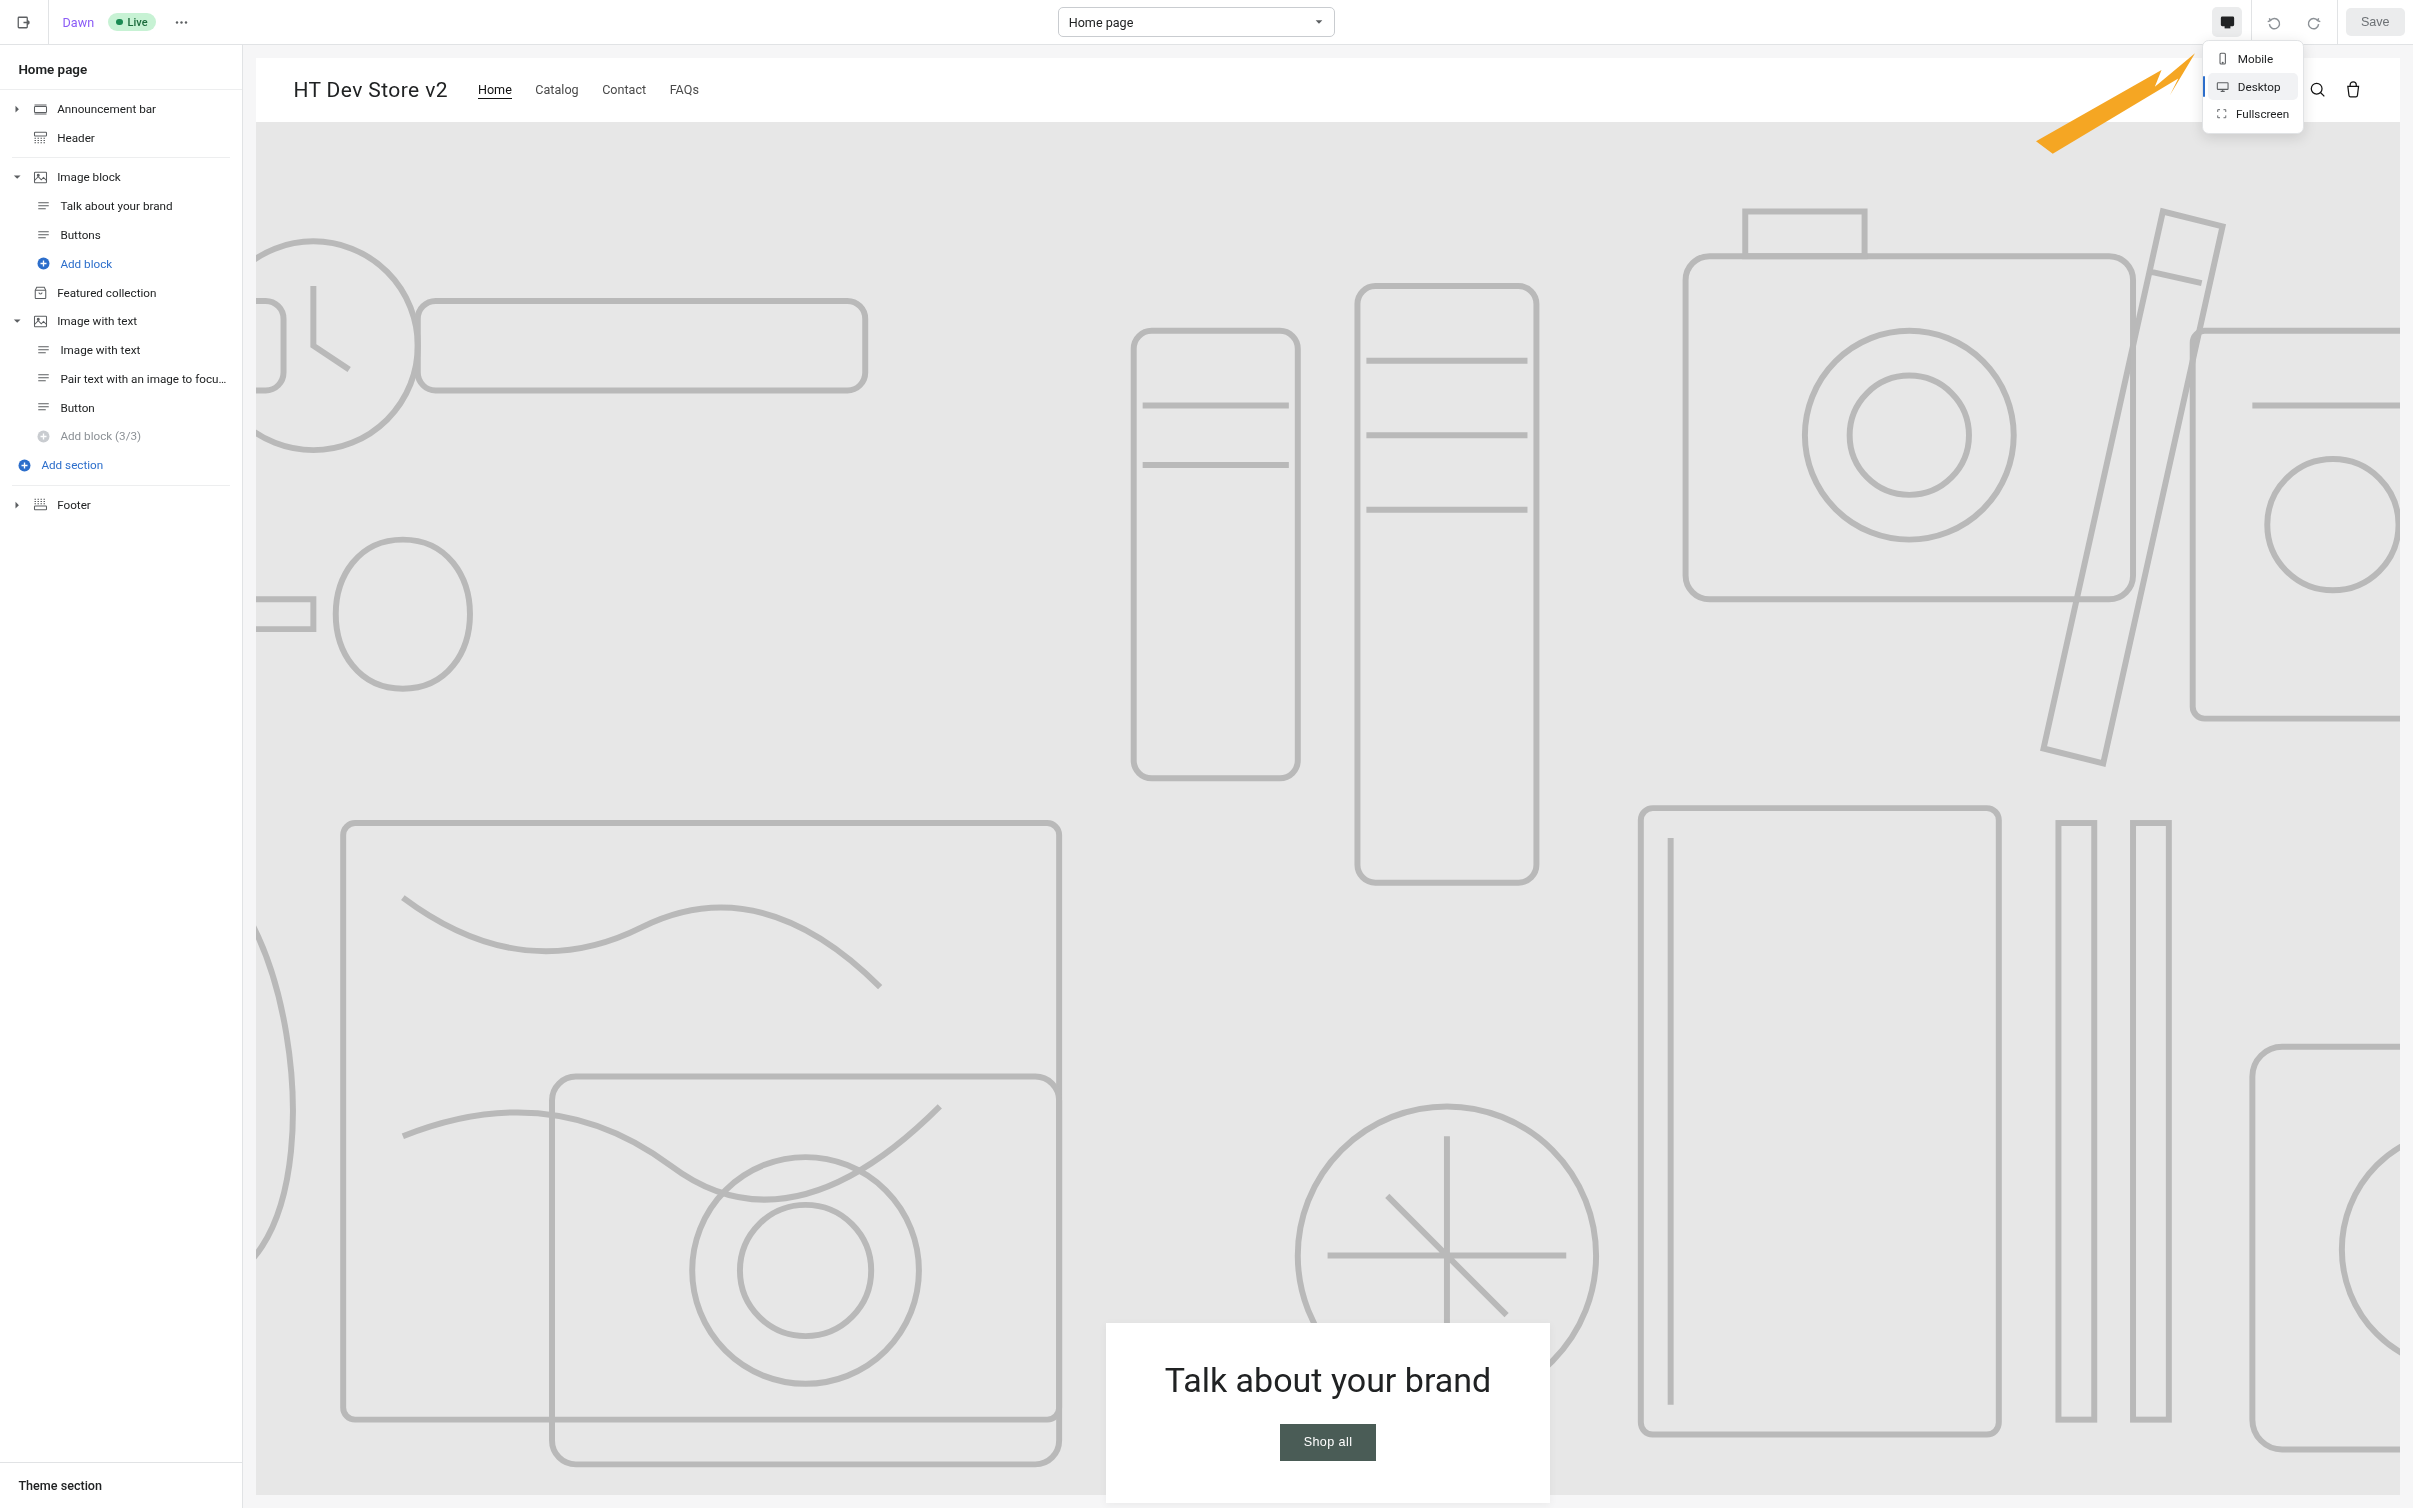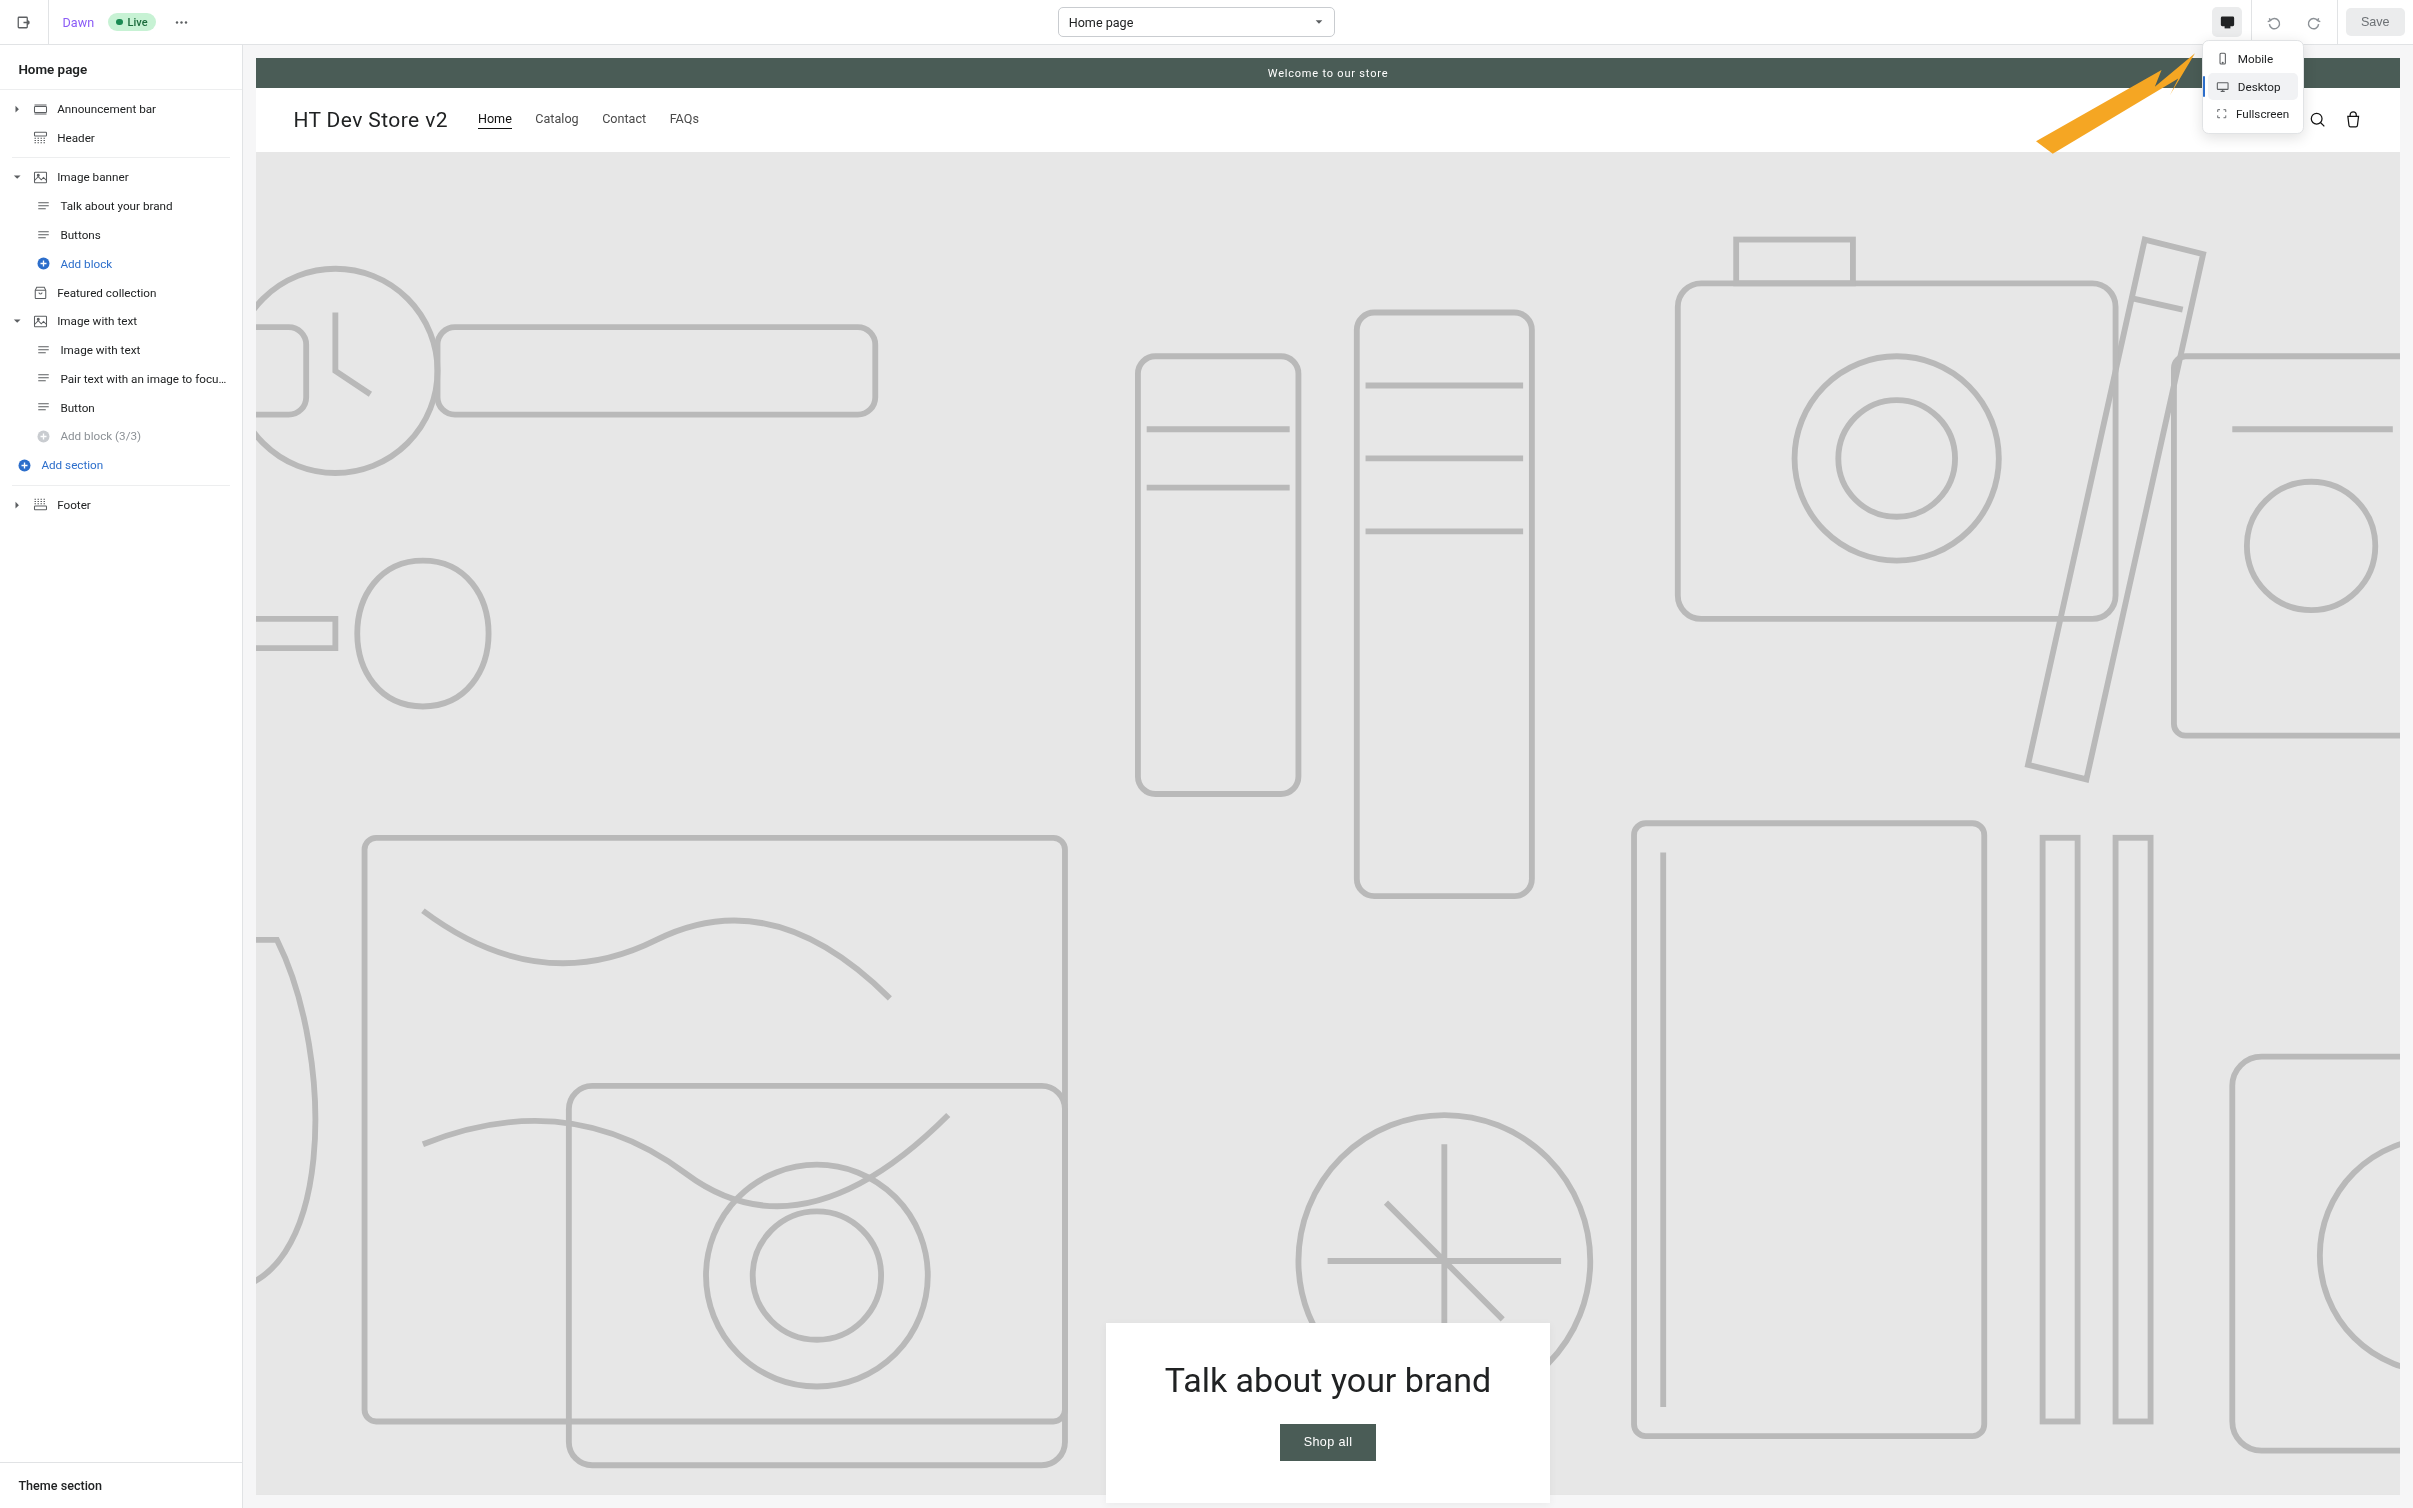"Welcome to our store" div.announcement { html: <div>Welcome to our store</div> -> none }
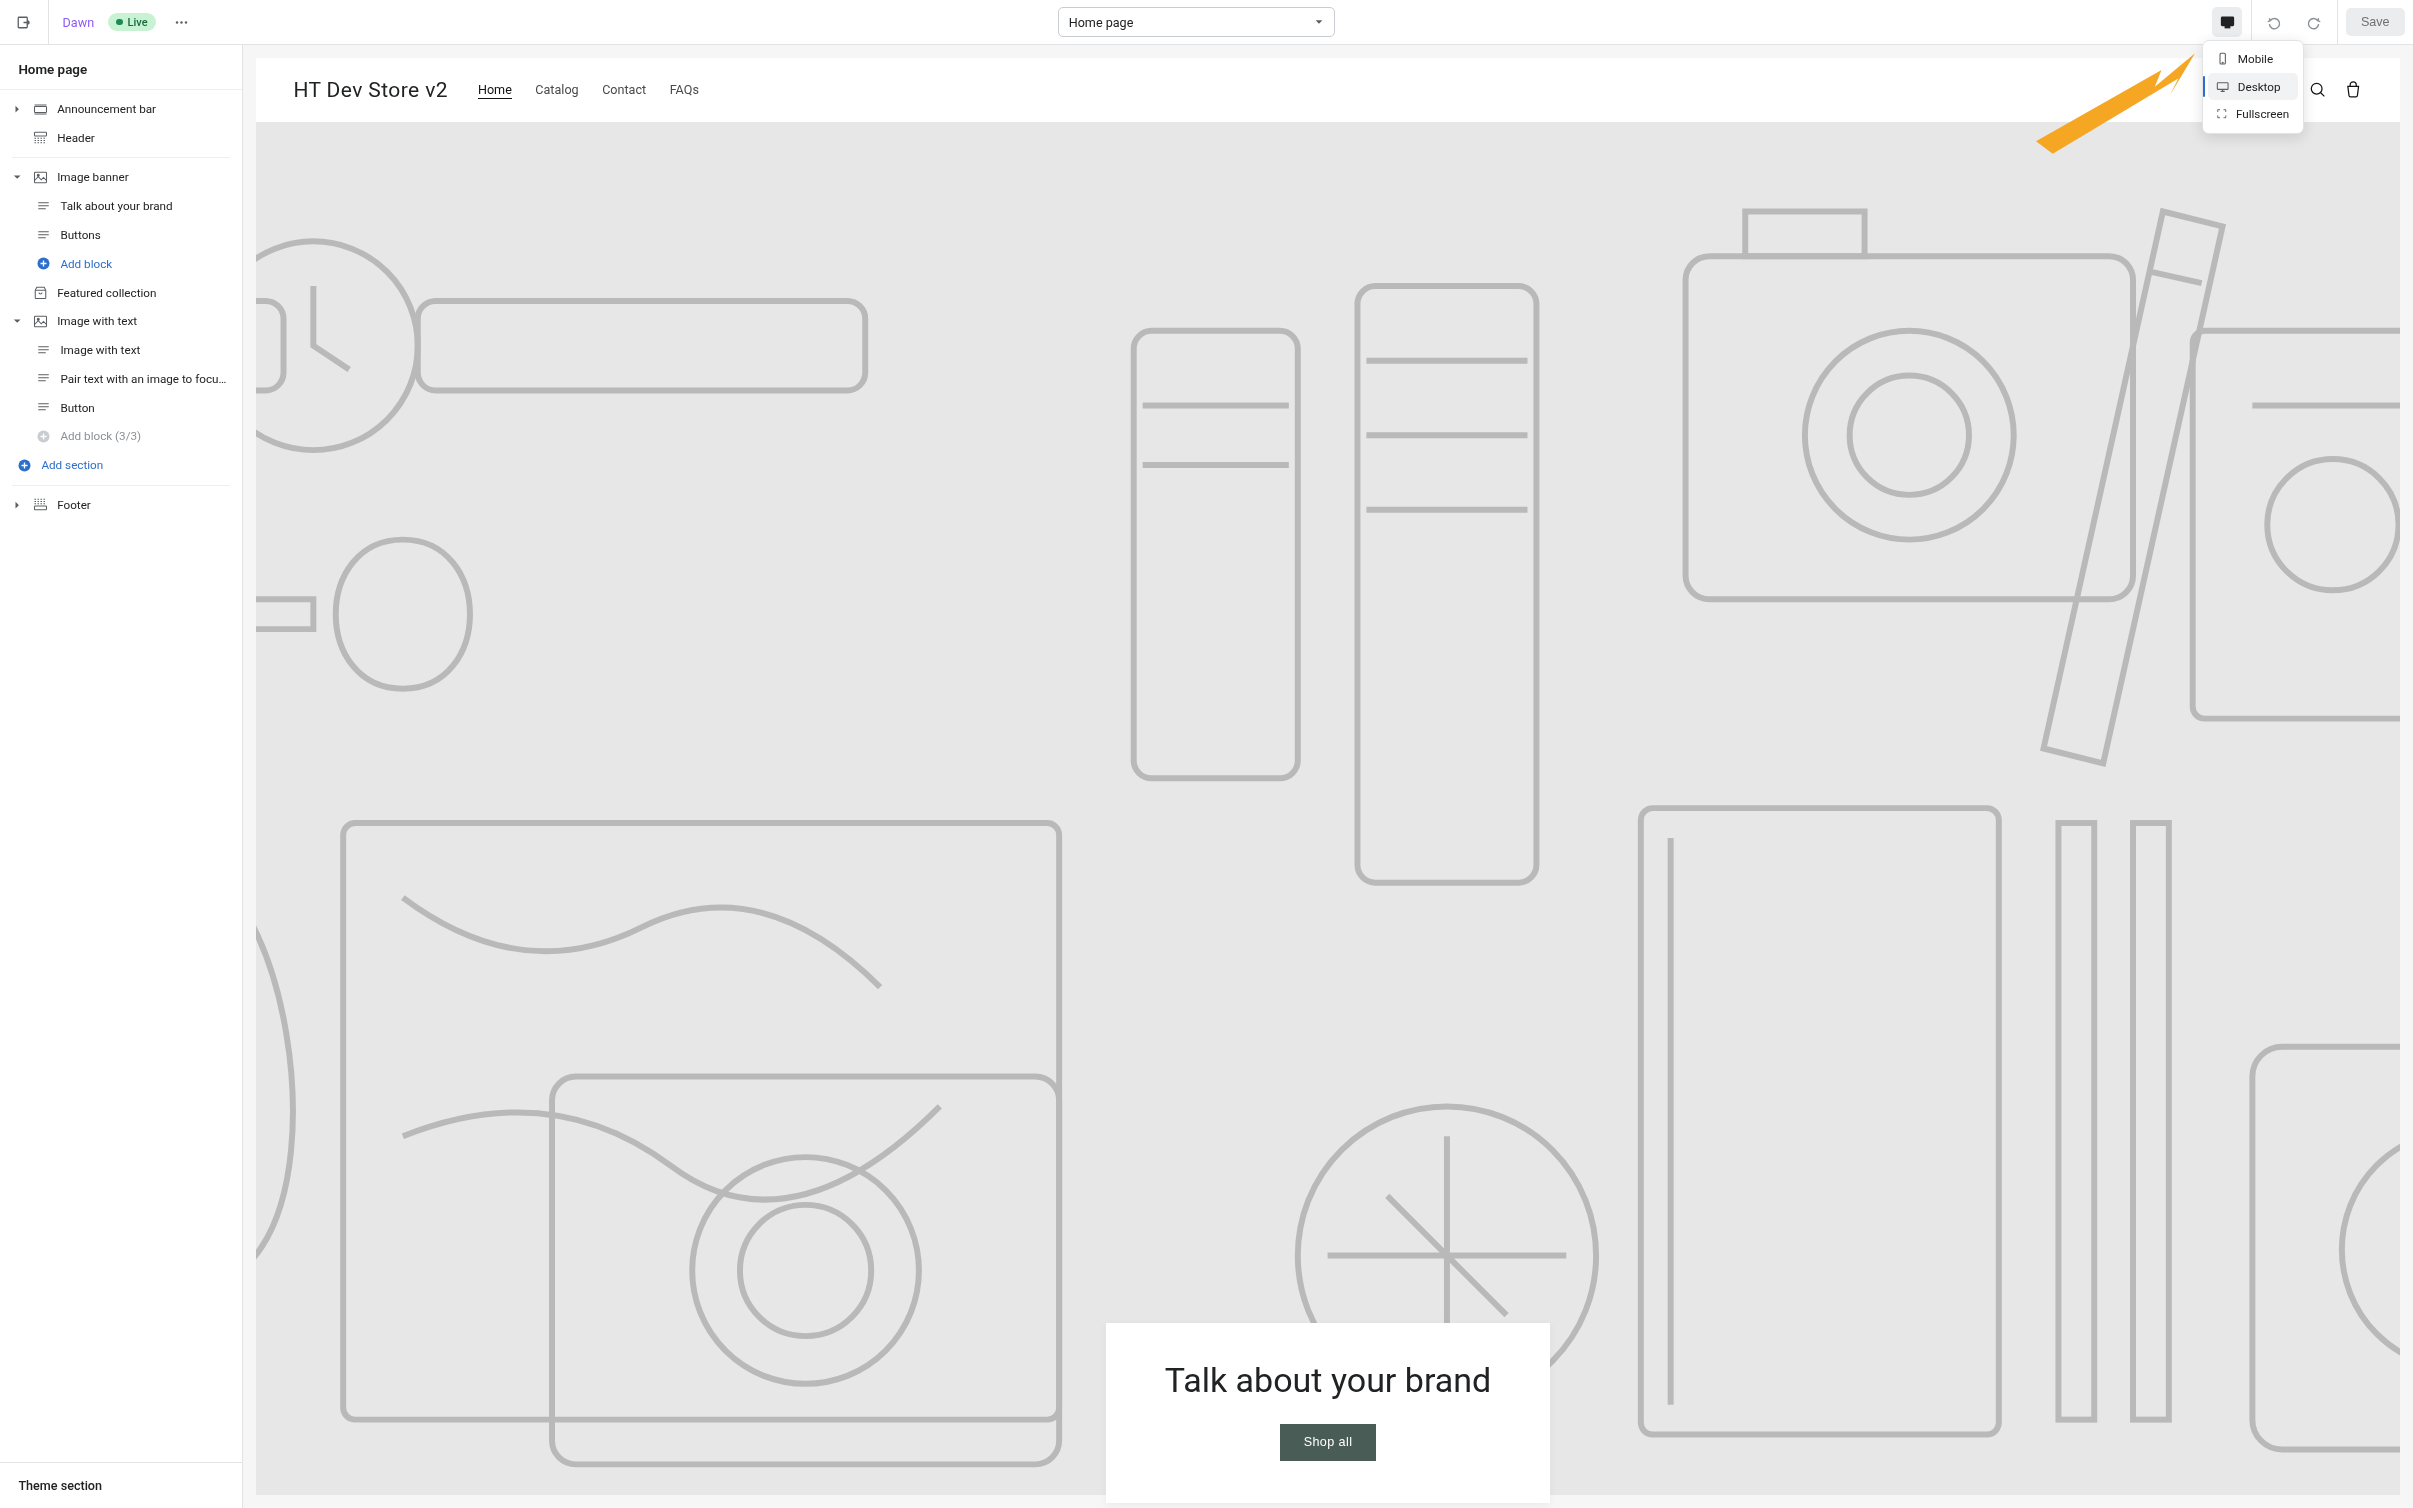"Image banner" span.sb-label { text: banner -> block }
